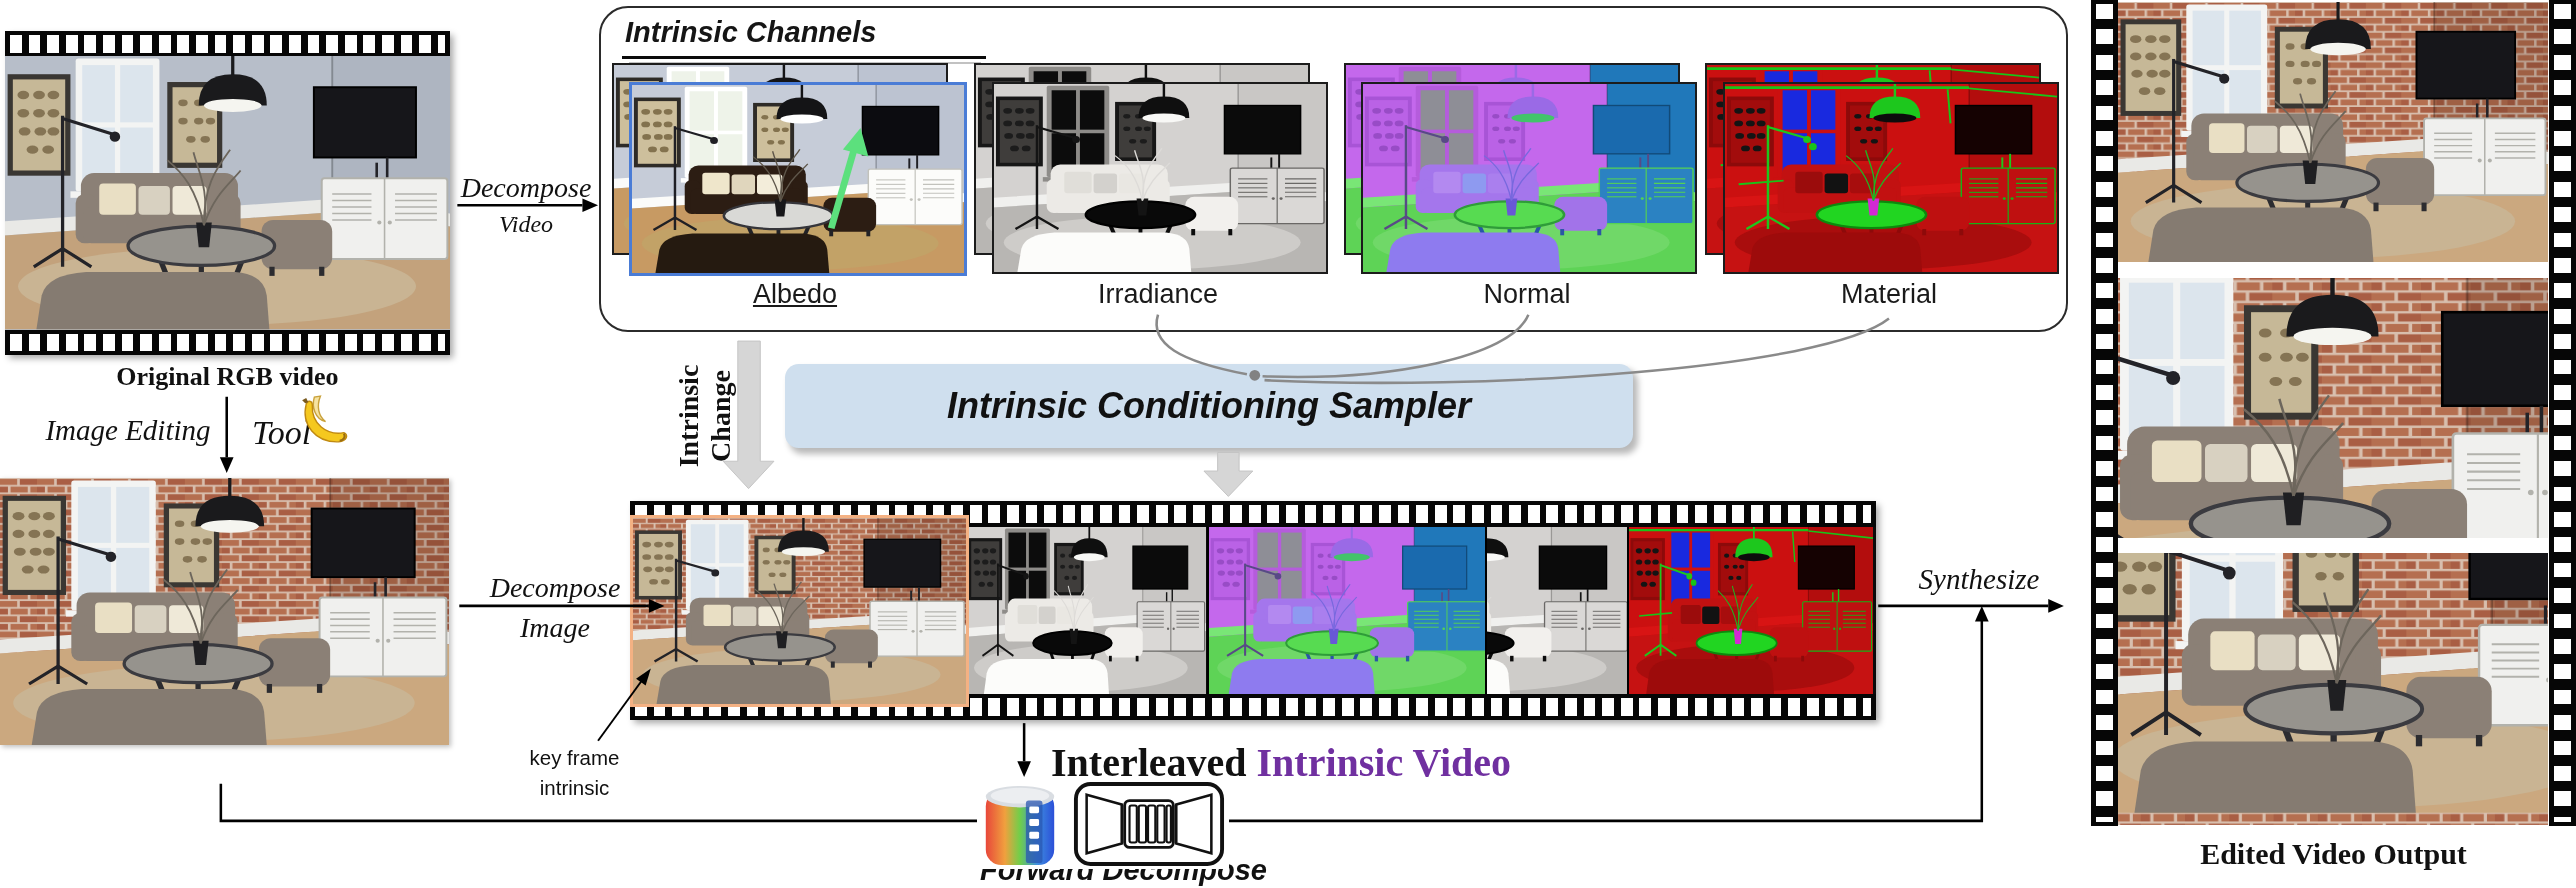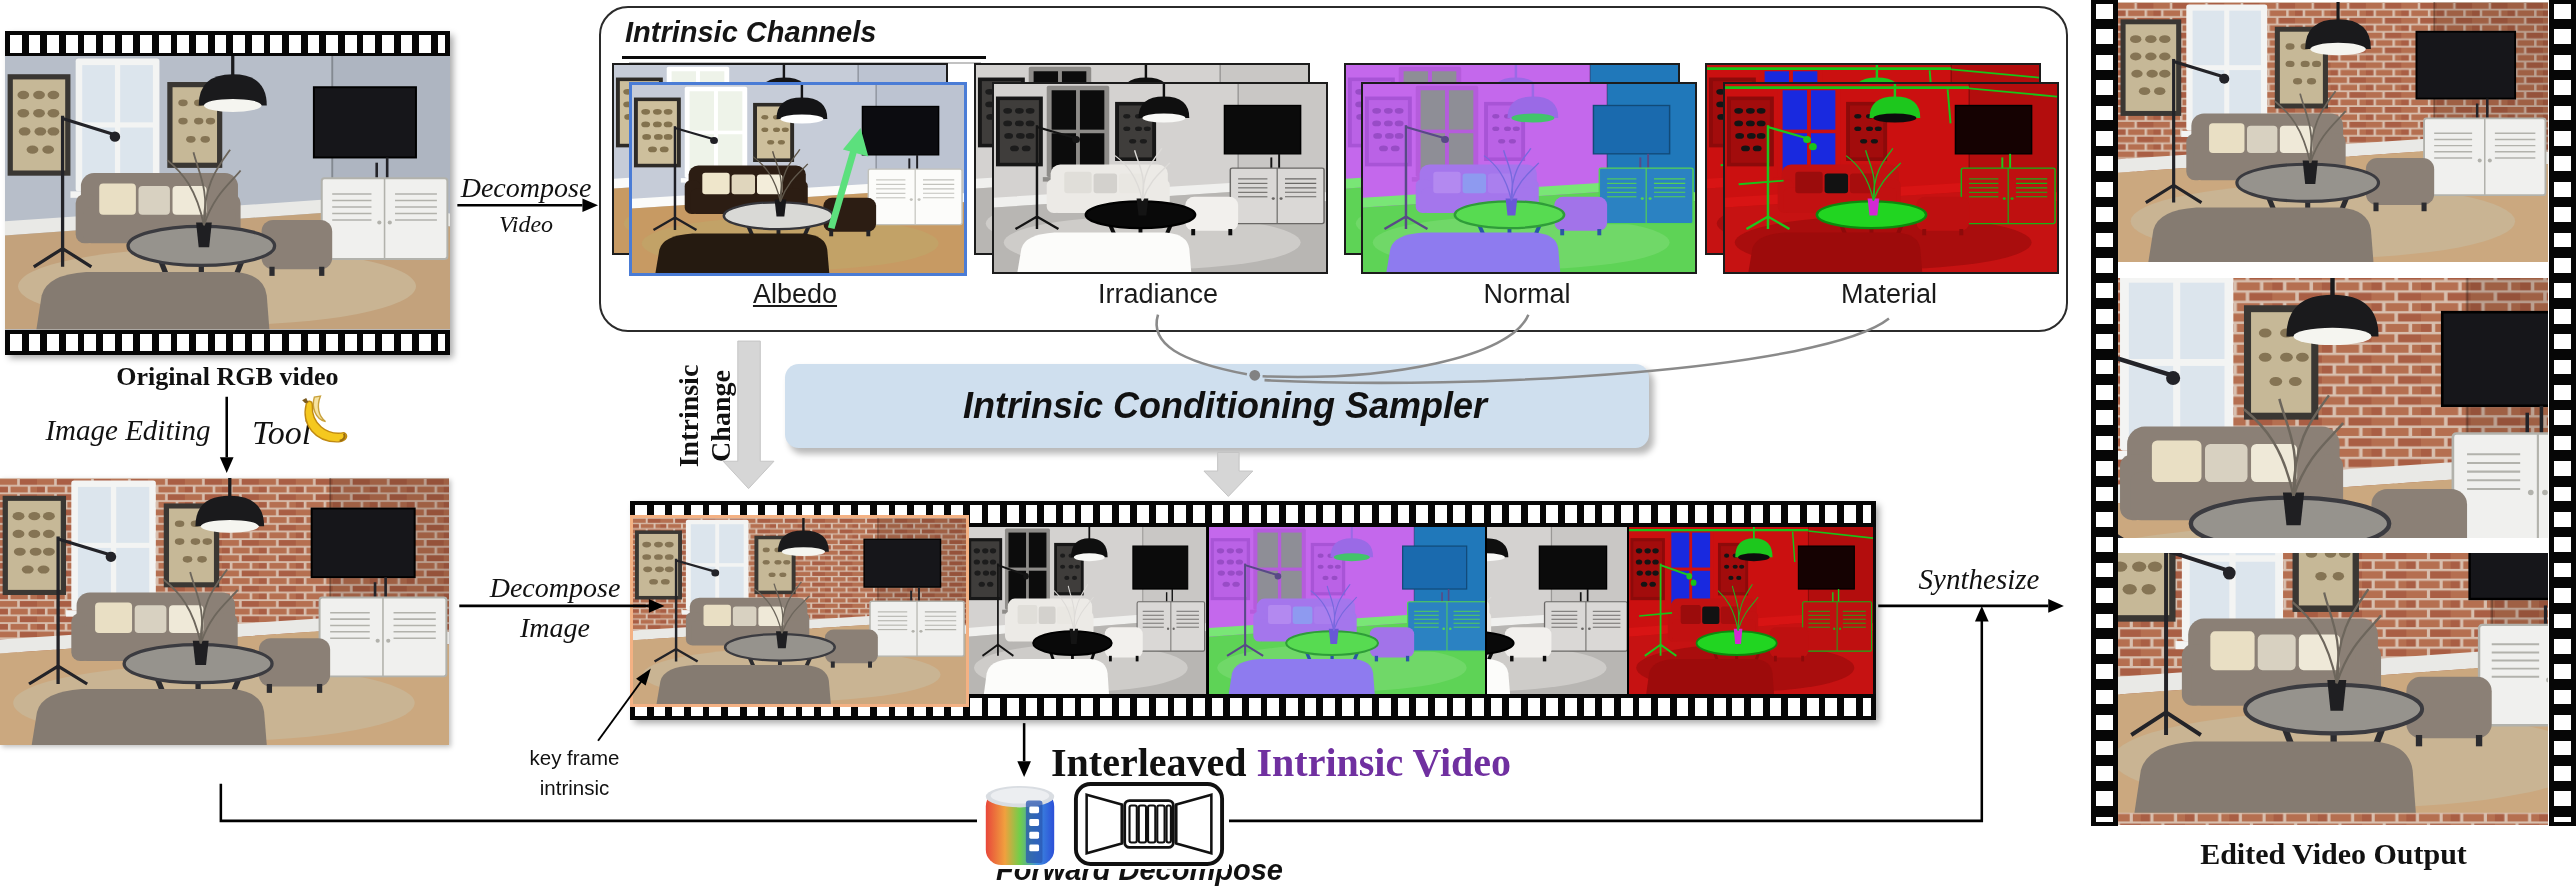"Intrinsic Conditioning Sampler" .sansBI { padding-left: 16px -> none }
